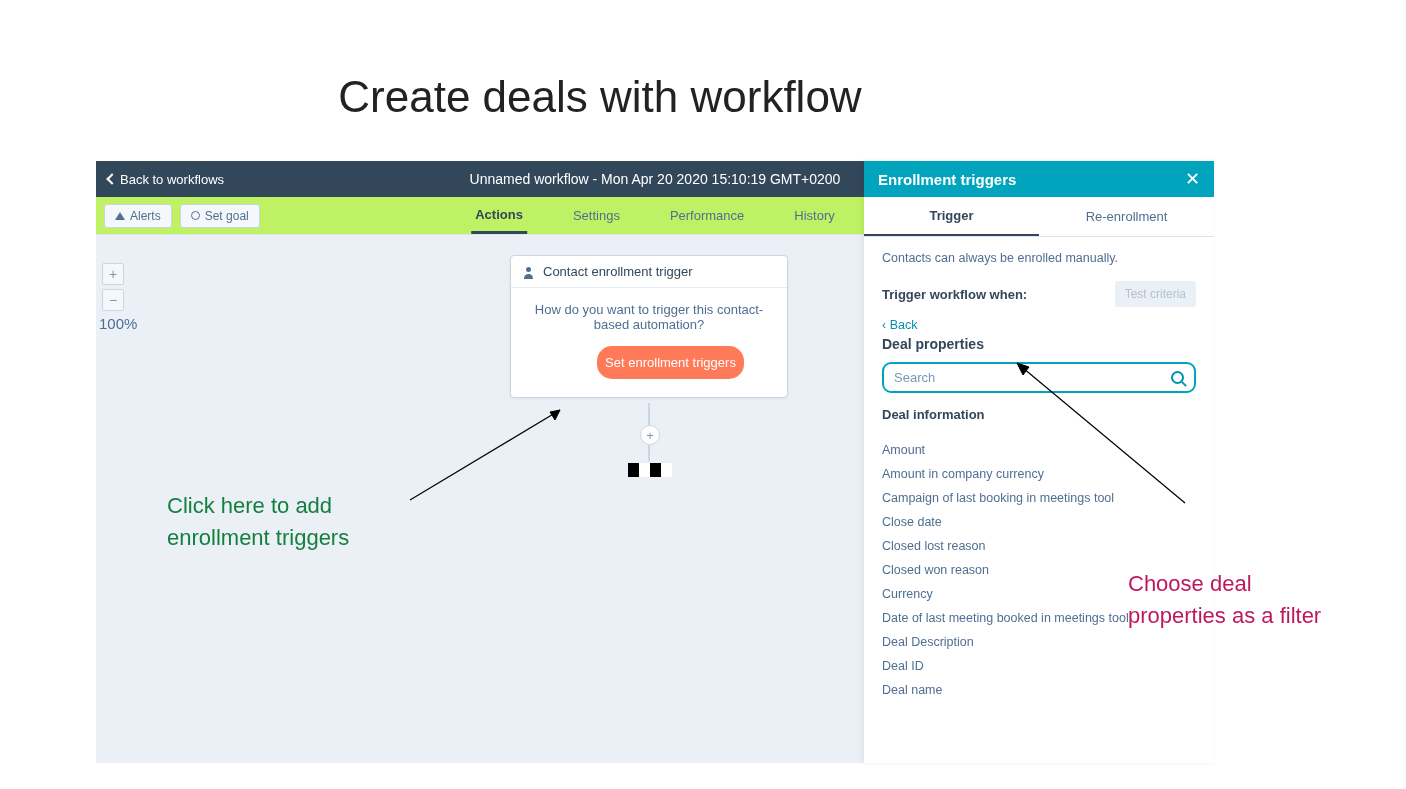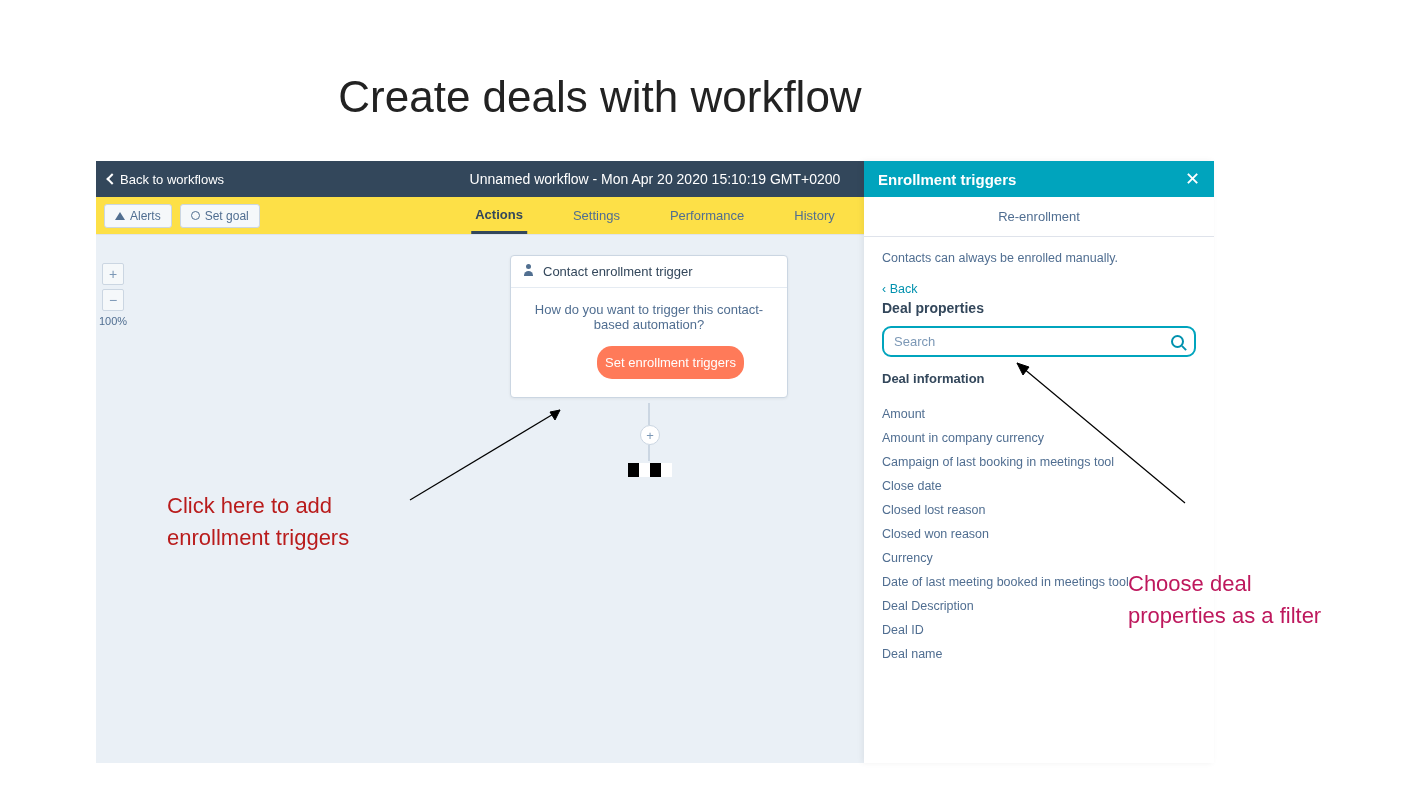"Alerts" .secbar { background: #fde047 -> #bef264 }
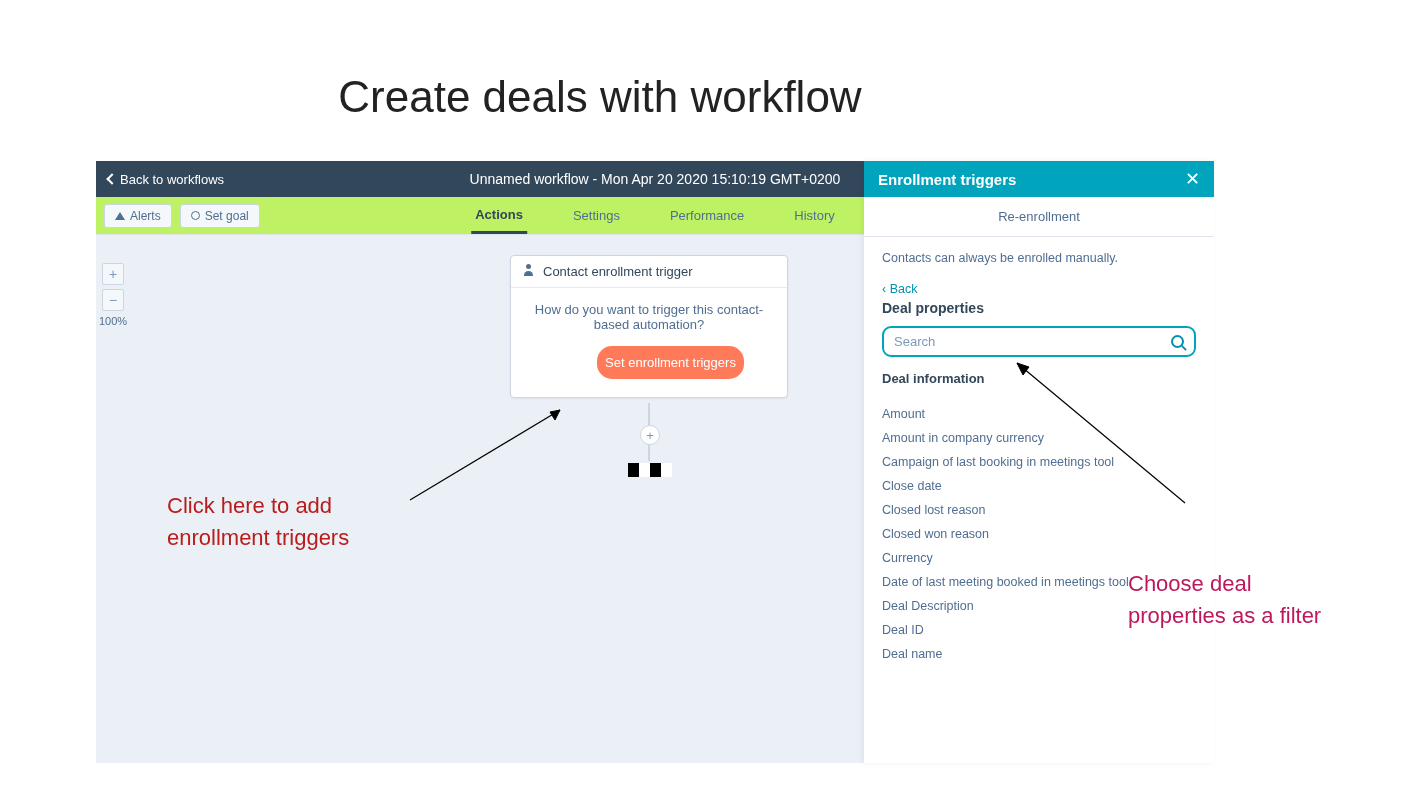"Trigger" div.ptab { html: none -> <div>Trigger</div> }
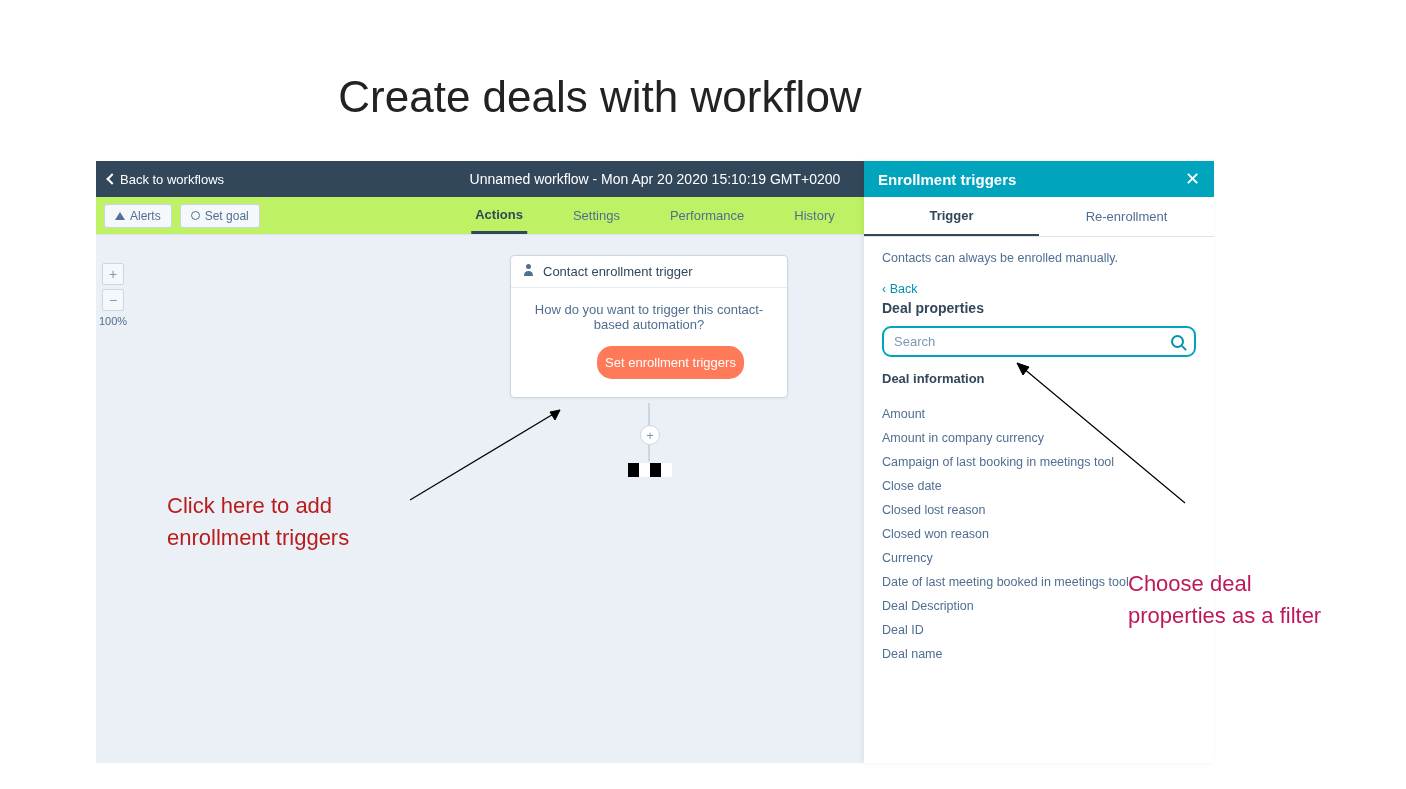"Contact enrollment trigger" .trigger-head { align-items: flex-start -> flex-end }
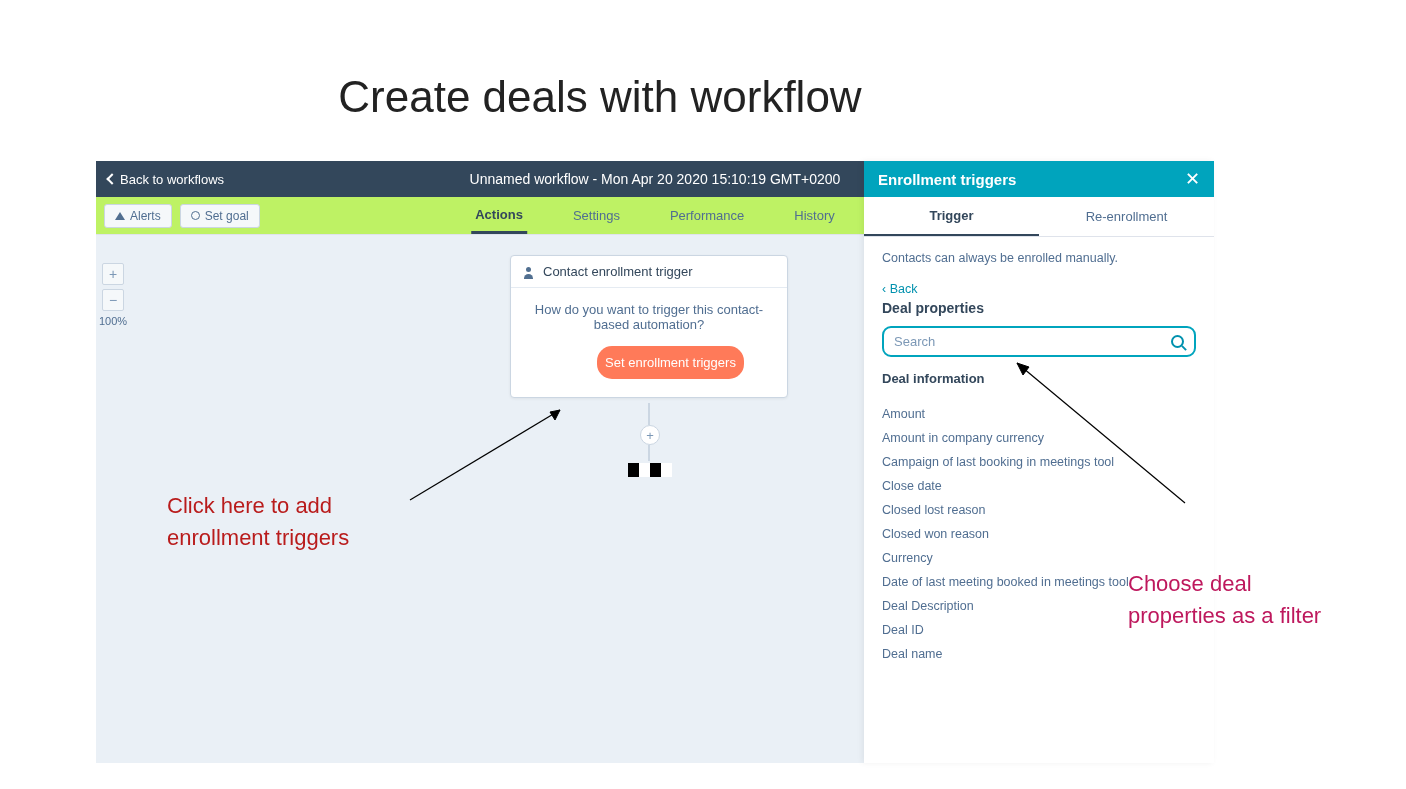"Trigger workflow when:" div.row-flex { html: none -> <div> <div>Trigger workflow when:</div> <button>Test criteria</button> </div> }
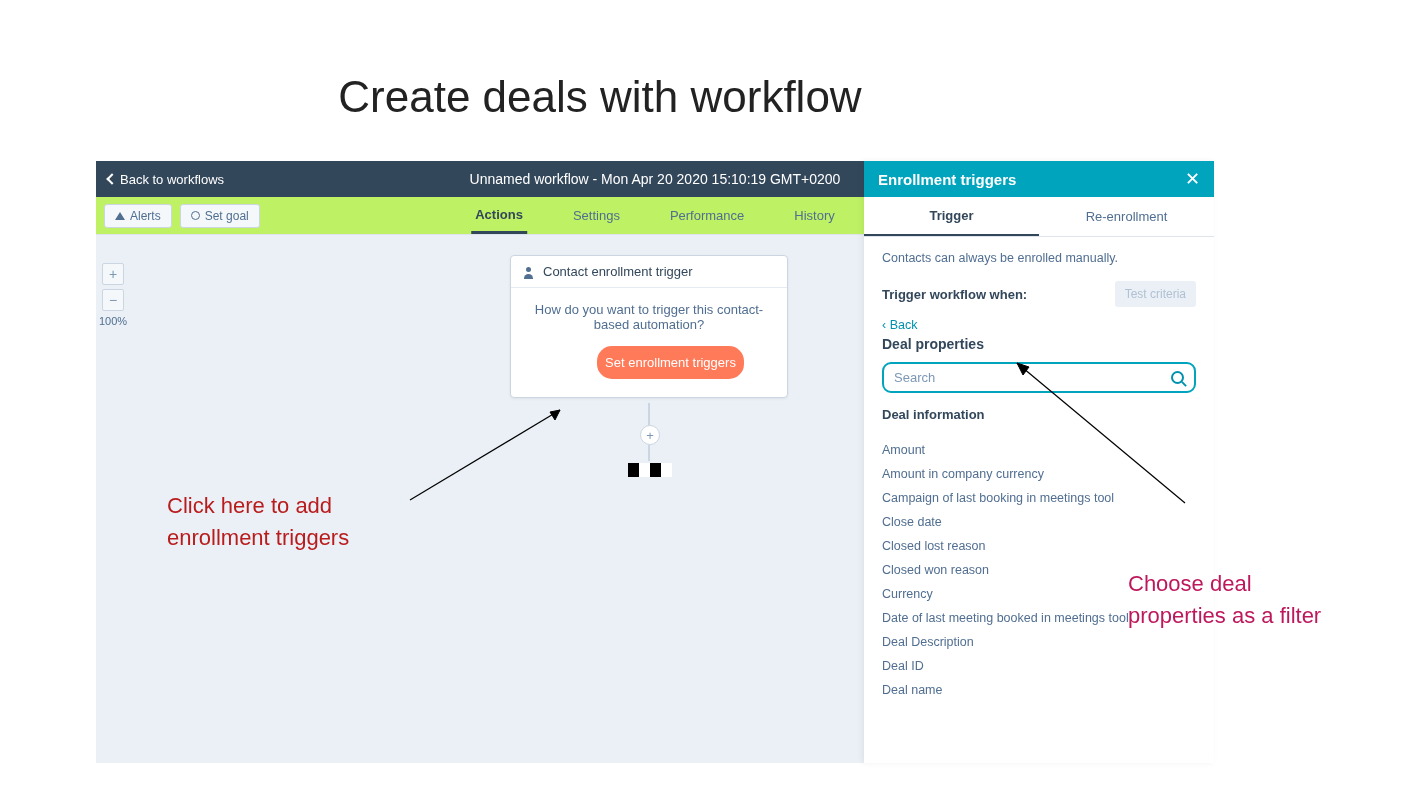"100%" .zoom-pct { font-size: 11px -> 15px }
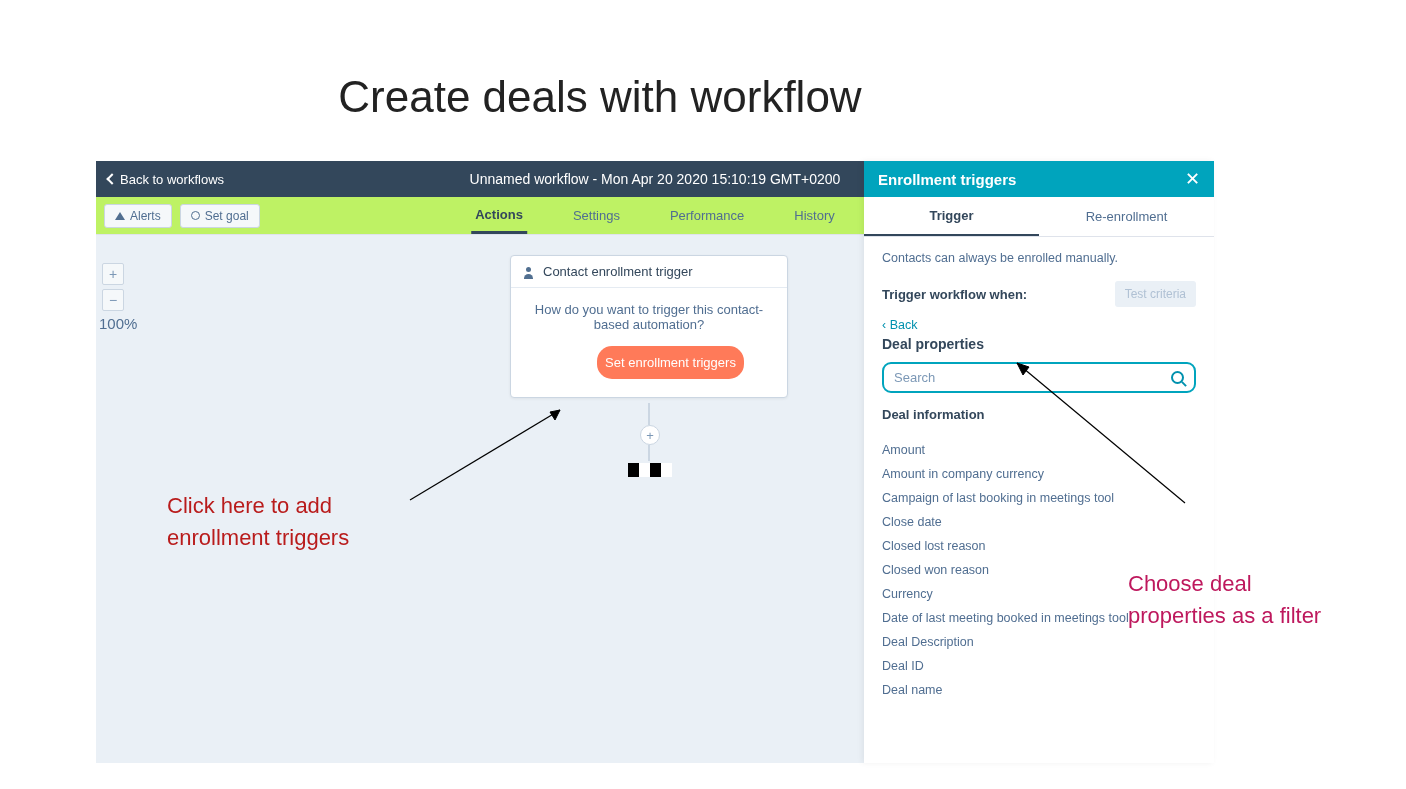"Click here to add enrollment" .anno1 { color: #b91c1c -> #15803d }
